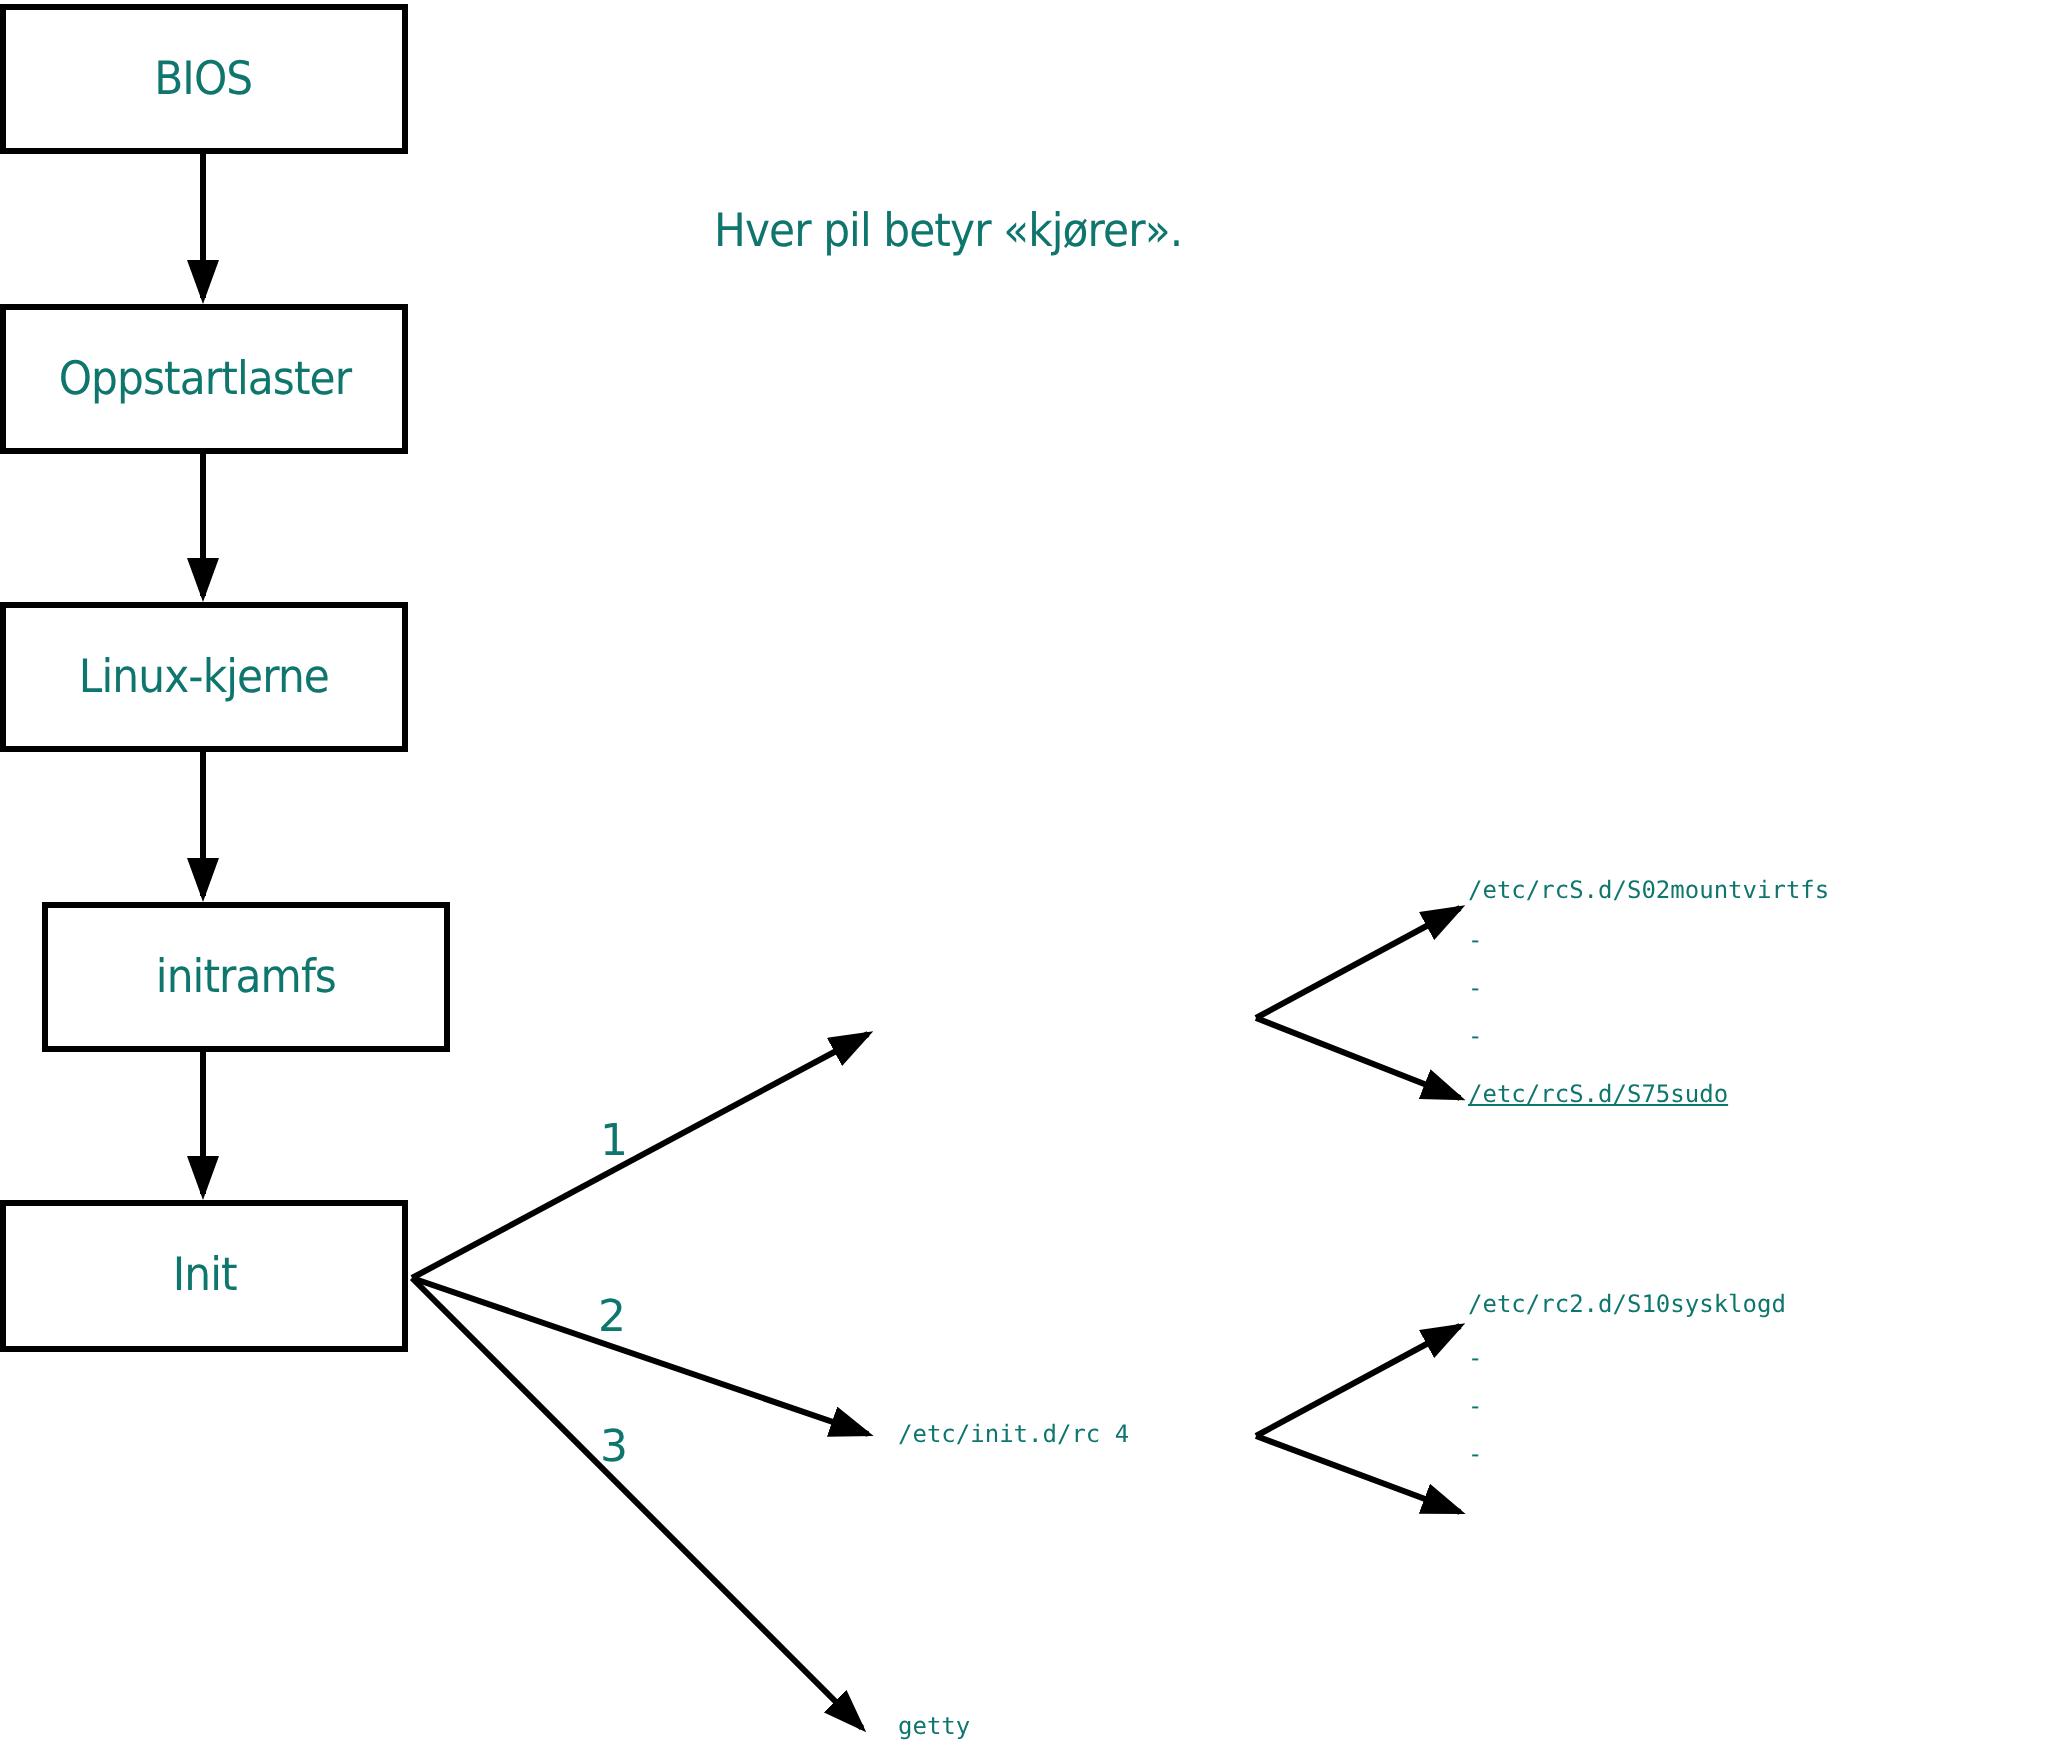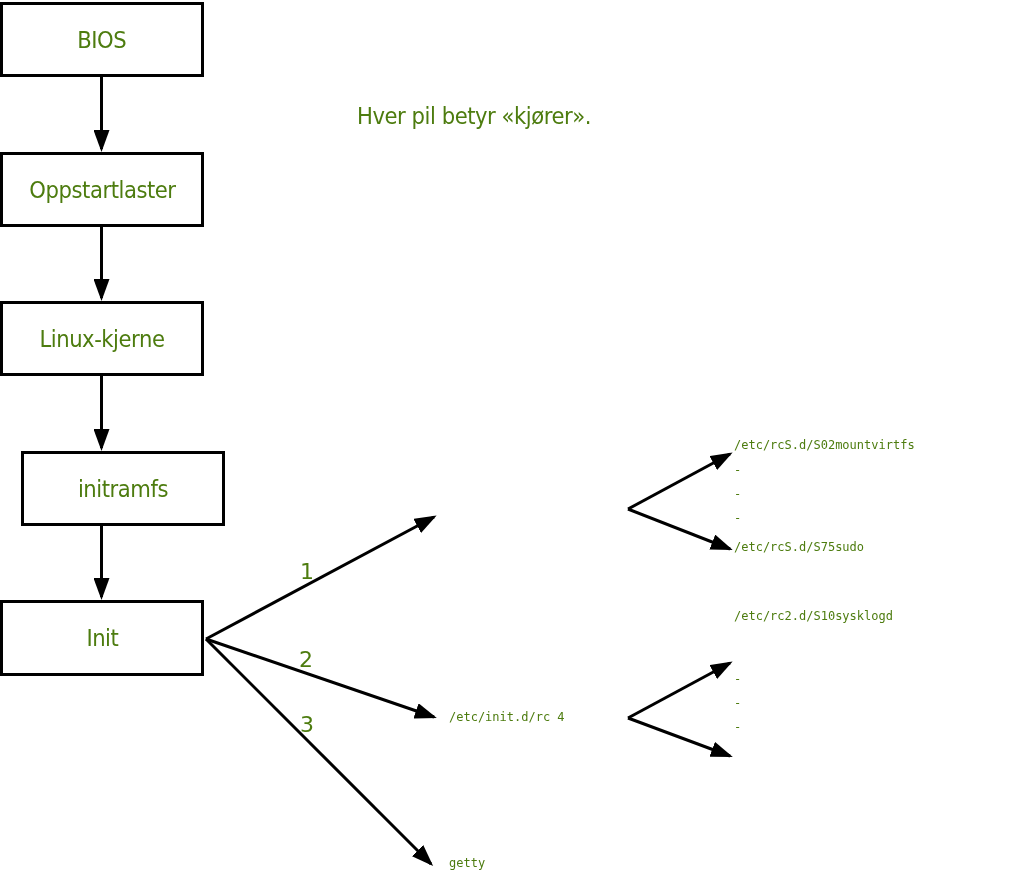"BIOS" .canvas { color: #4d7c0f -> #0f766e }
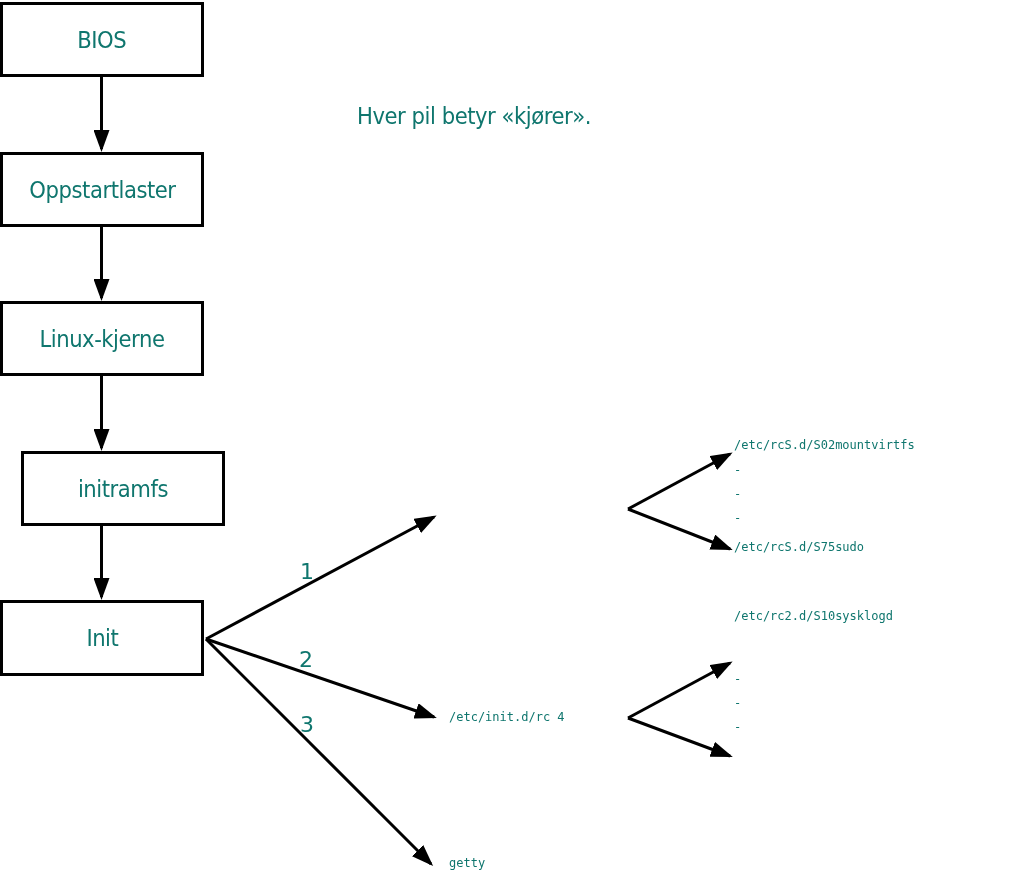"/etc/rcS.d/S75sudo" div.mono { text-decoration: none -> underline }
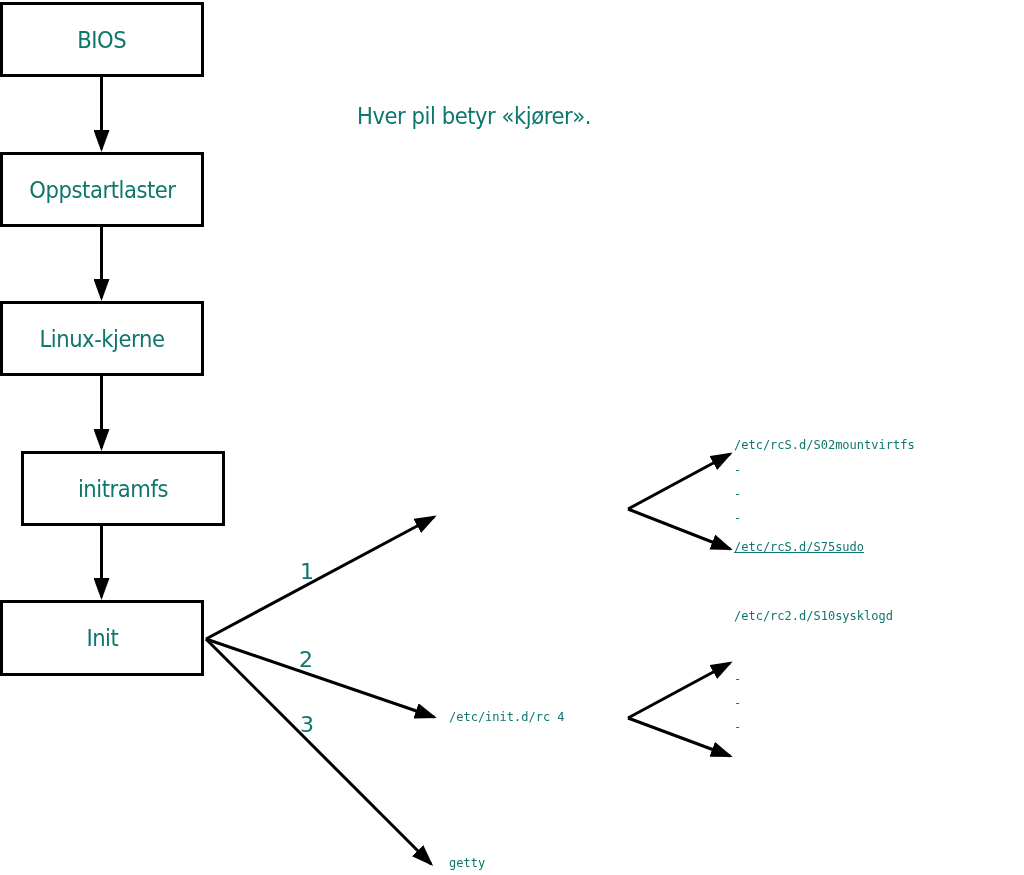"/etc/rc2.d/S10sysklogd" div.mono { top: 616px -> 652px }
